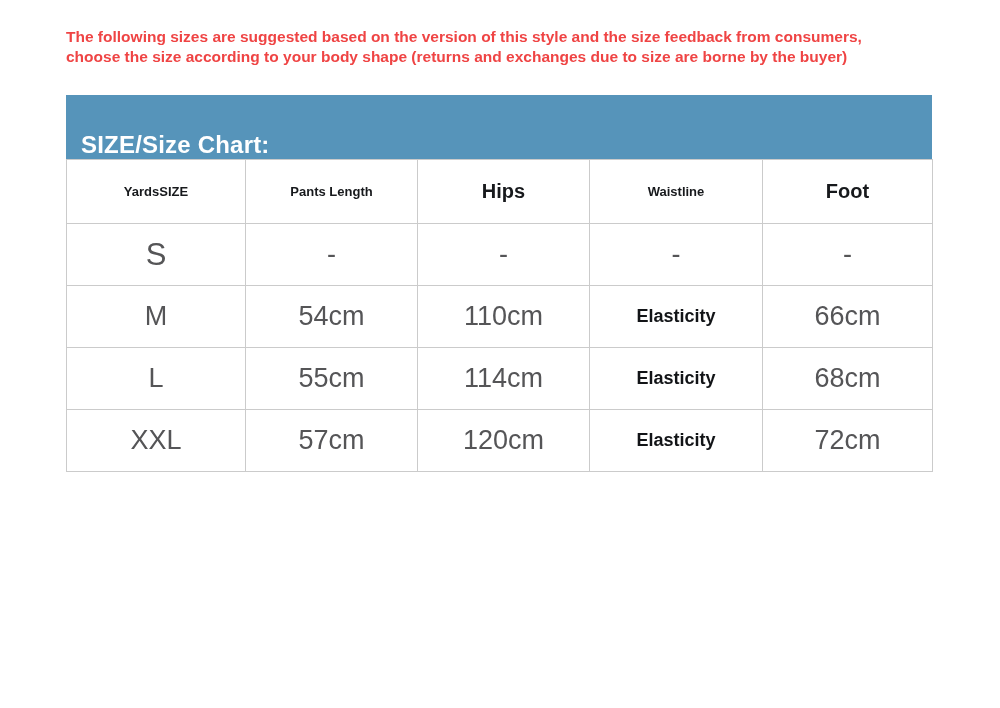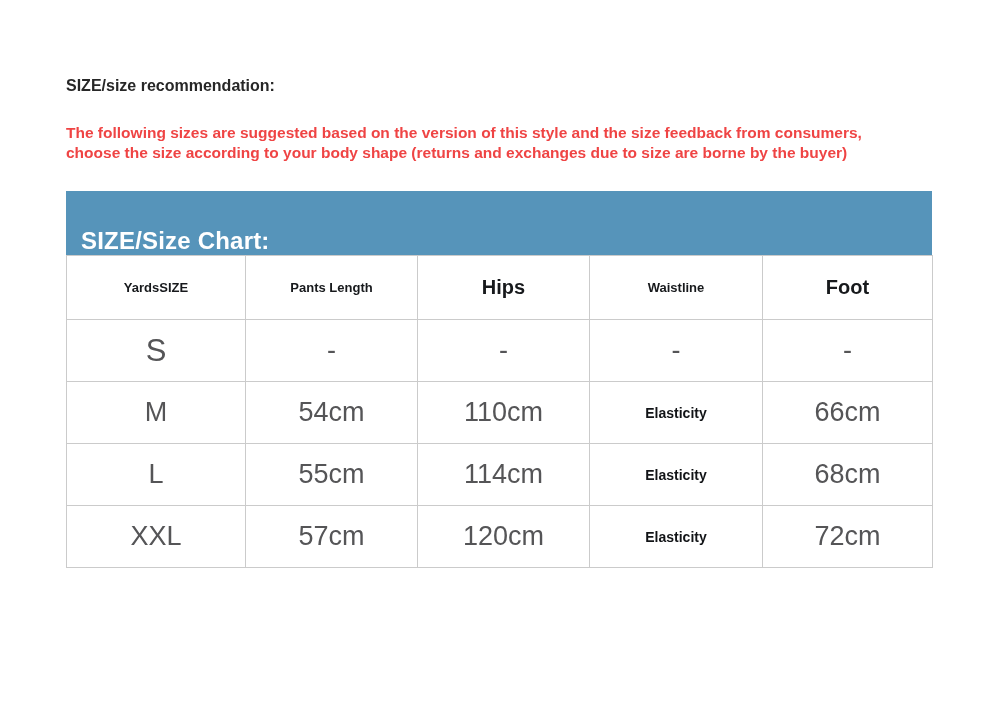"SIZE/size recommendation:" p.heading { html: <p>SIZE/size recommendation:</p> -> none }
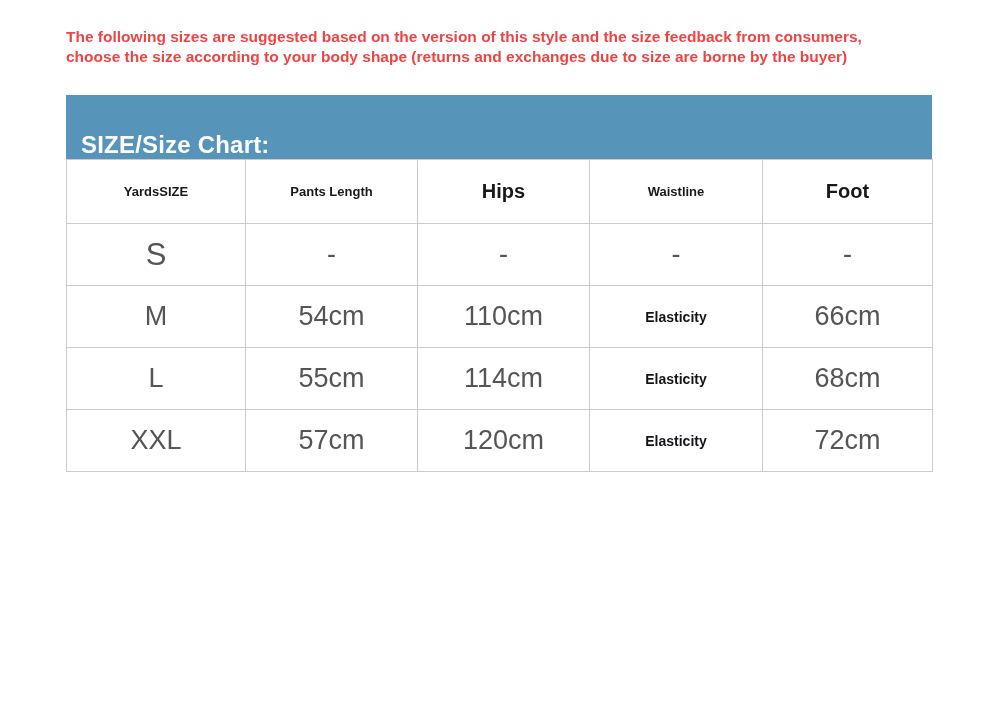"Elasticity" td.elastic-cell { font-size: 14px -> 18px }
